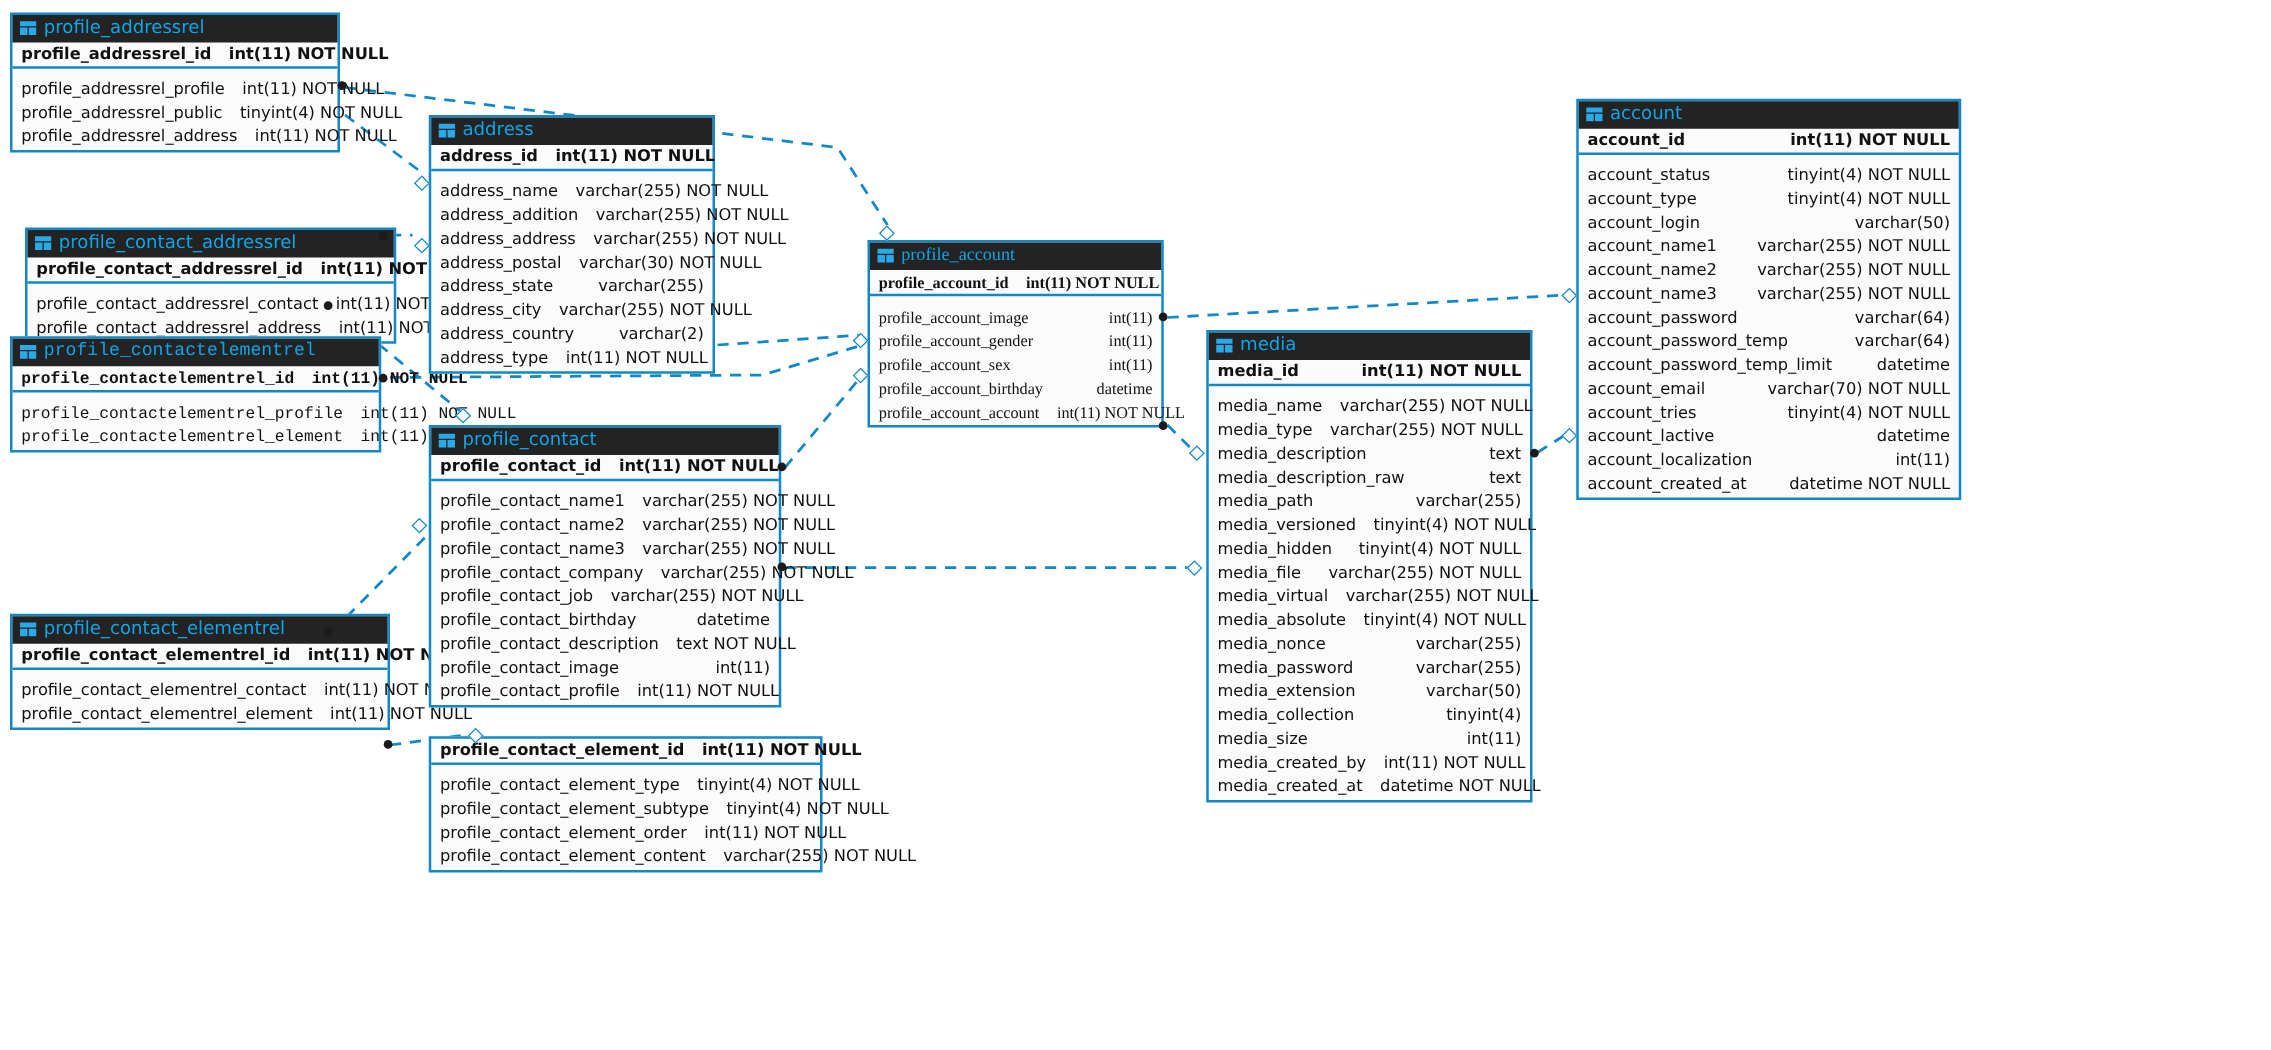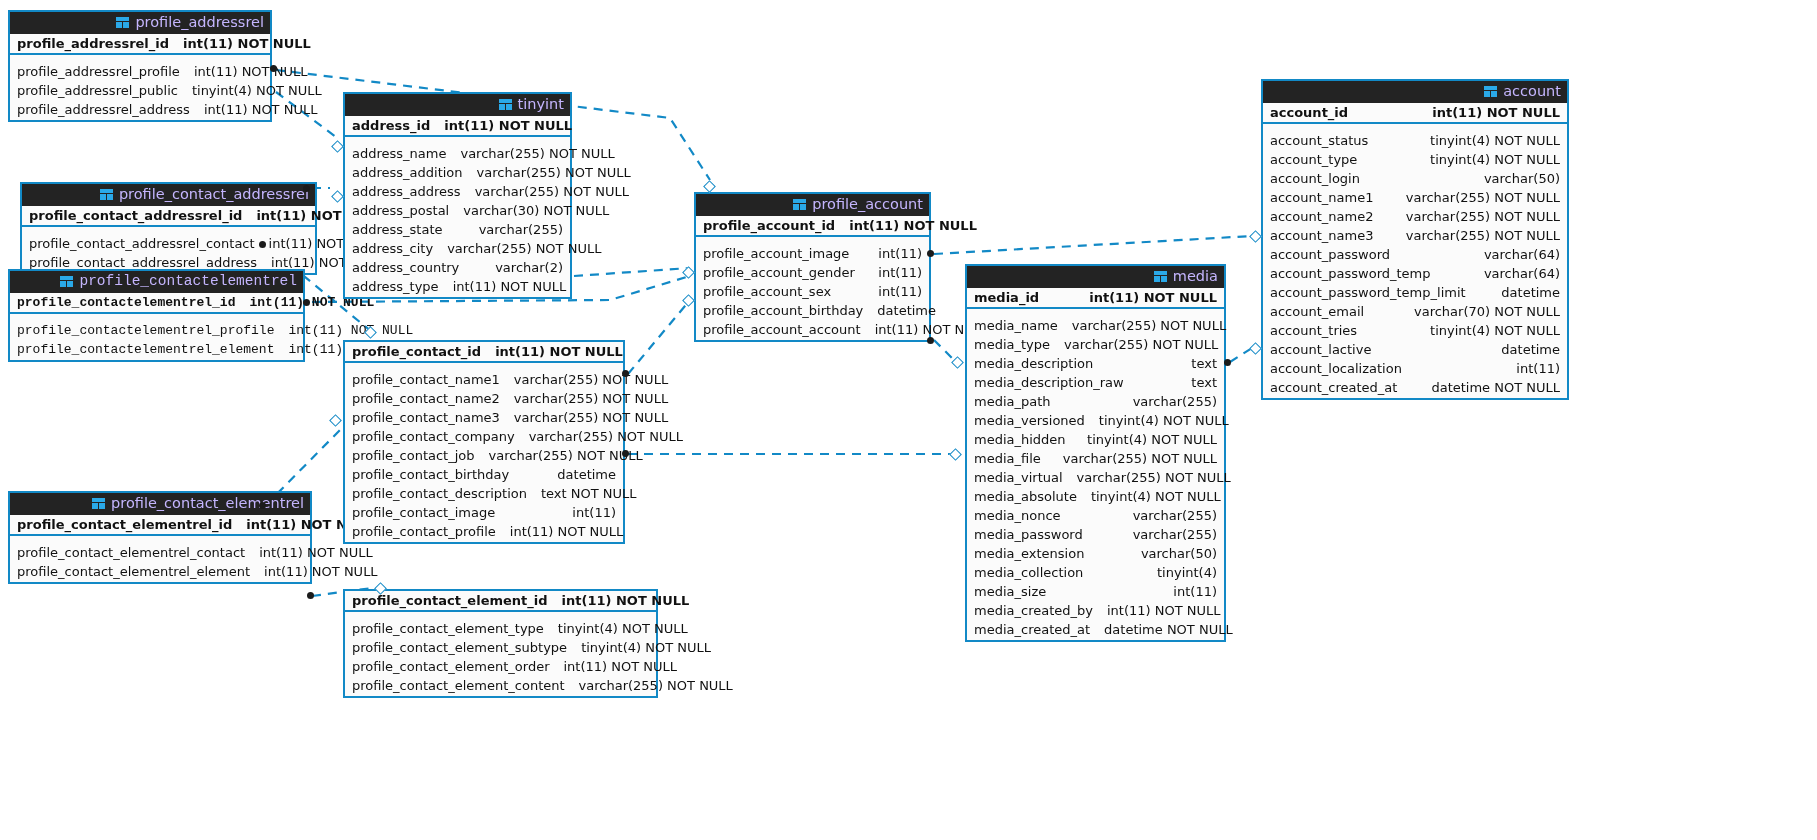"profile_addressrel" .tbl-header { color: #c4b5fd -> #0ea5e9; justify-content: flex-end -> flex-start }
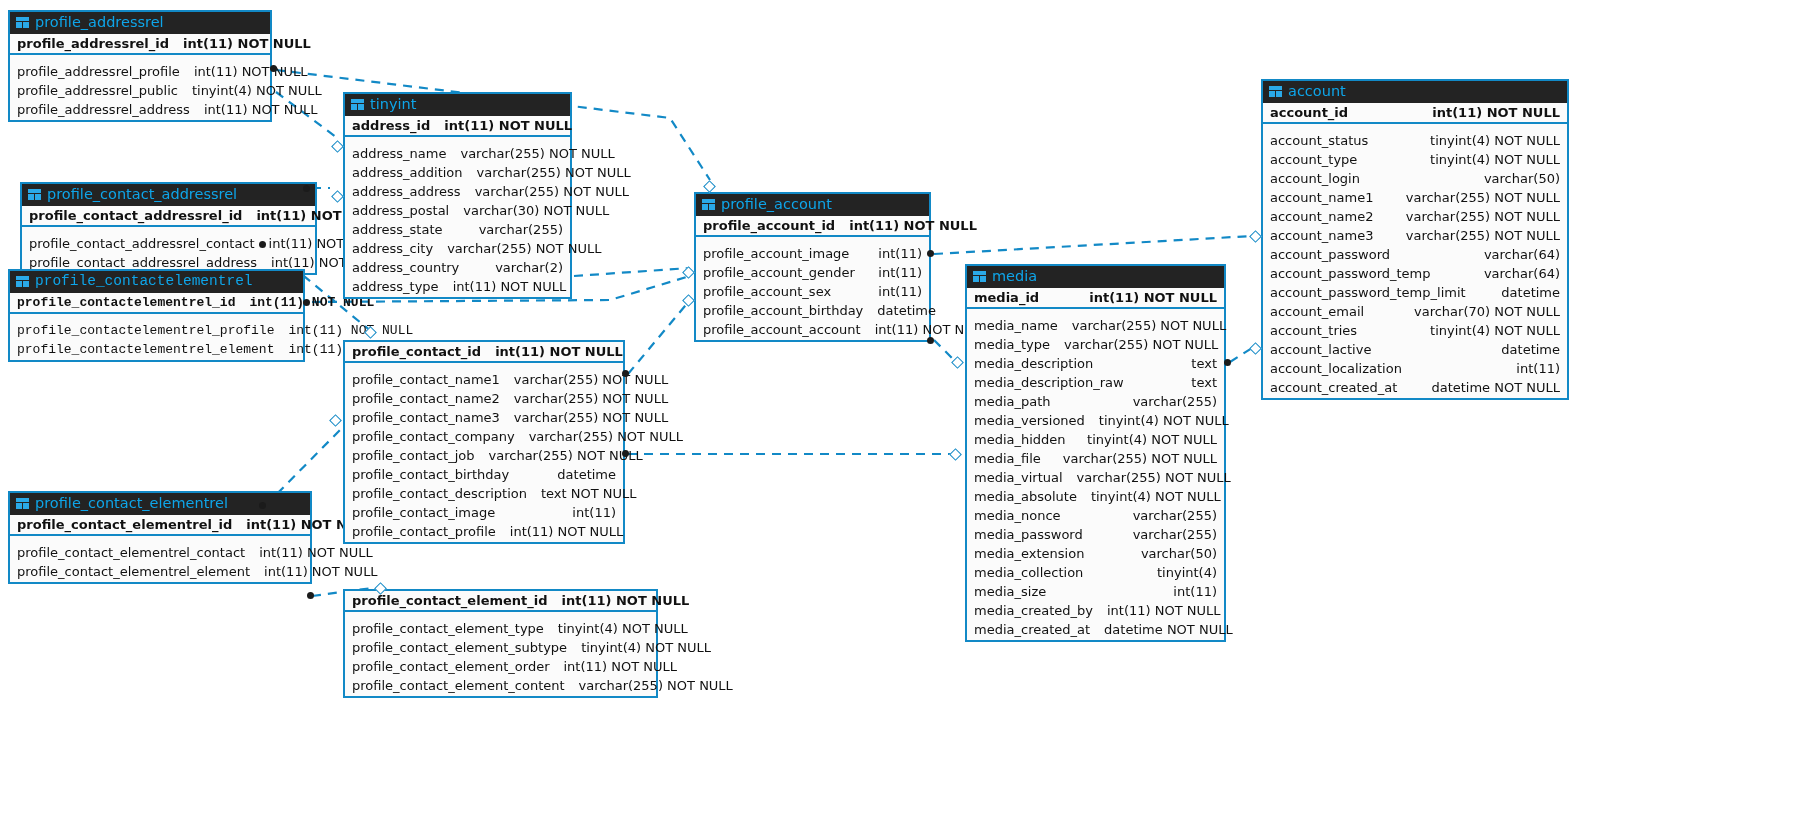"tinyint" span { text: tinyint -> address }
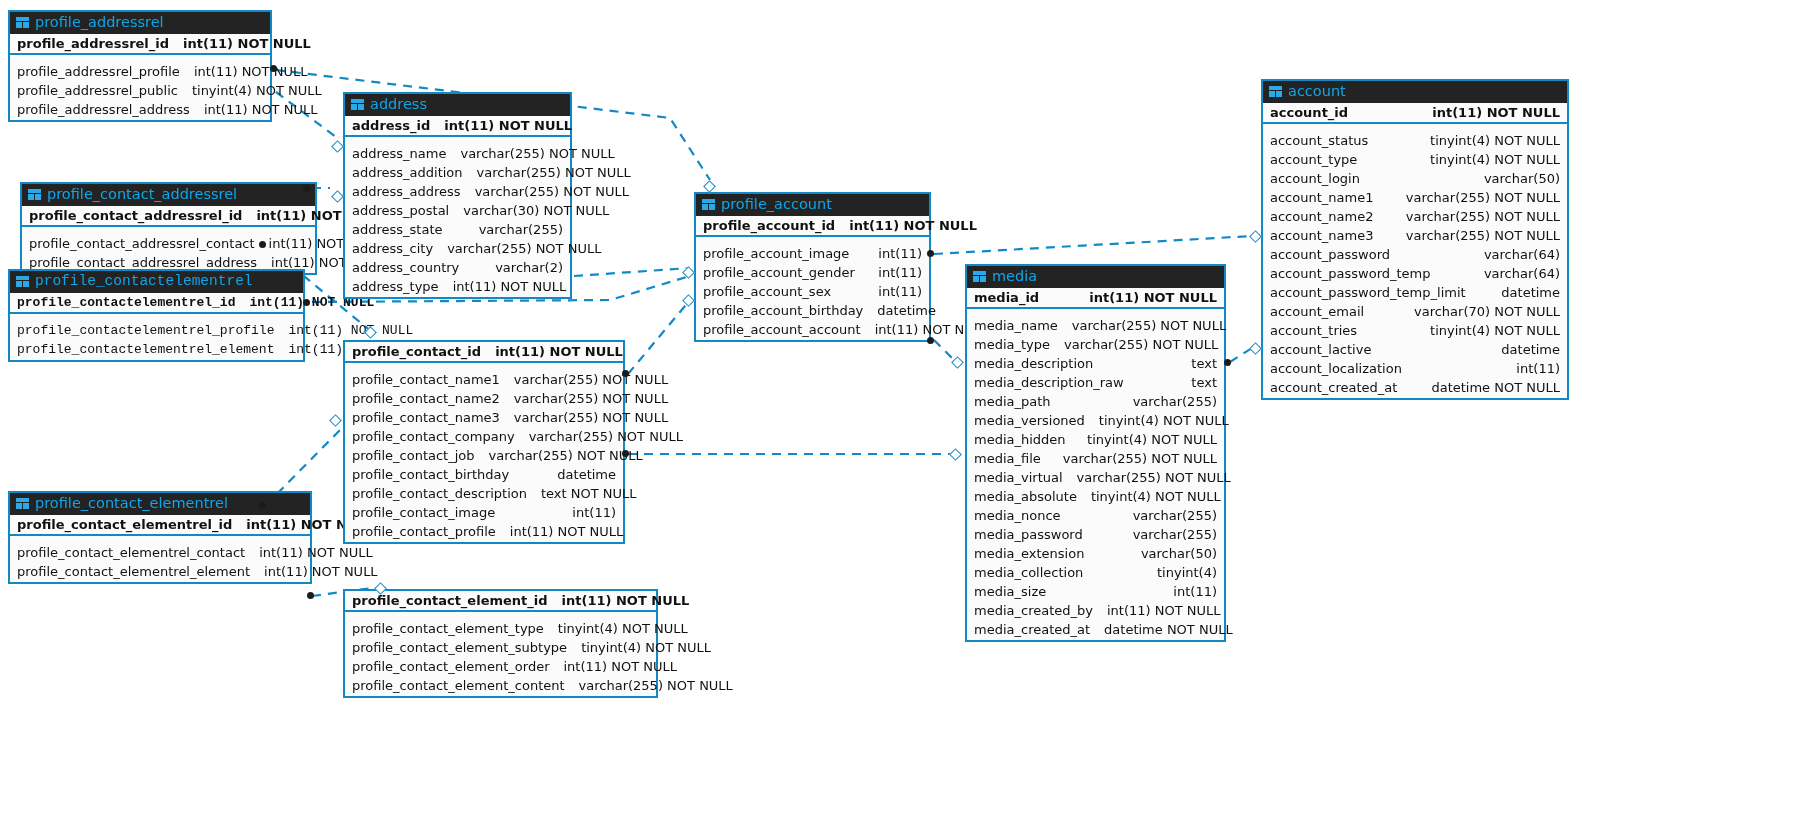"profile_account" div.table-box { font-family: none -> Liberation Serif, serif }
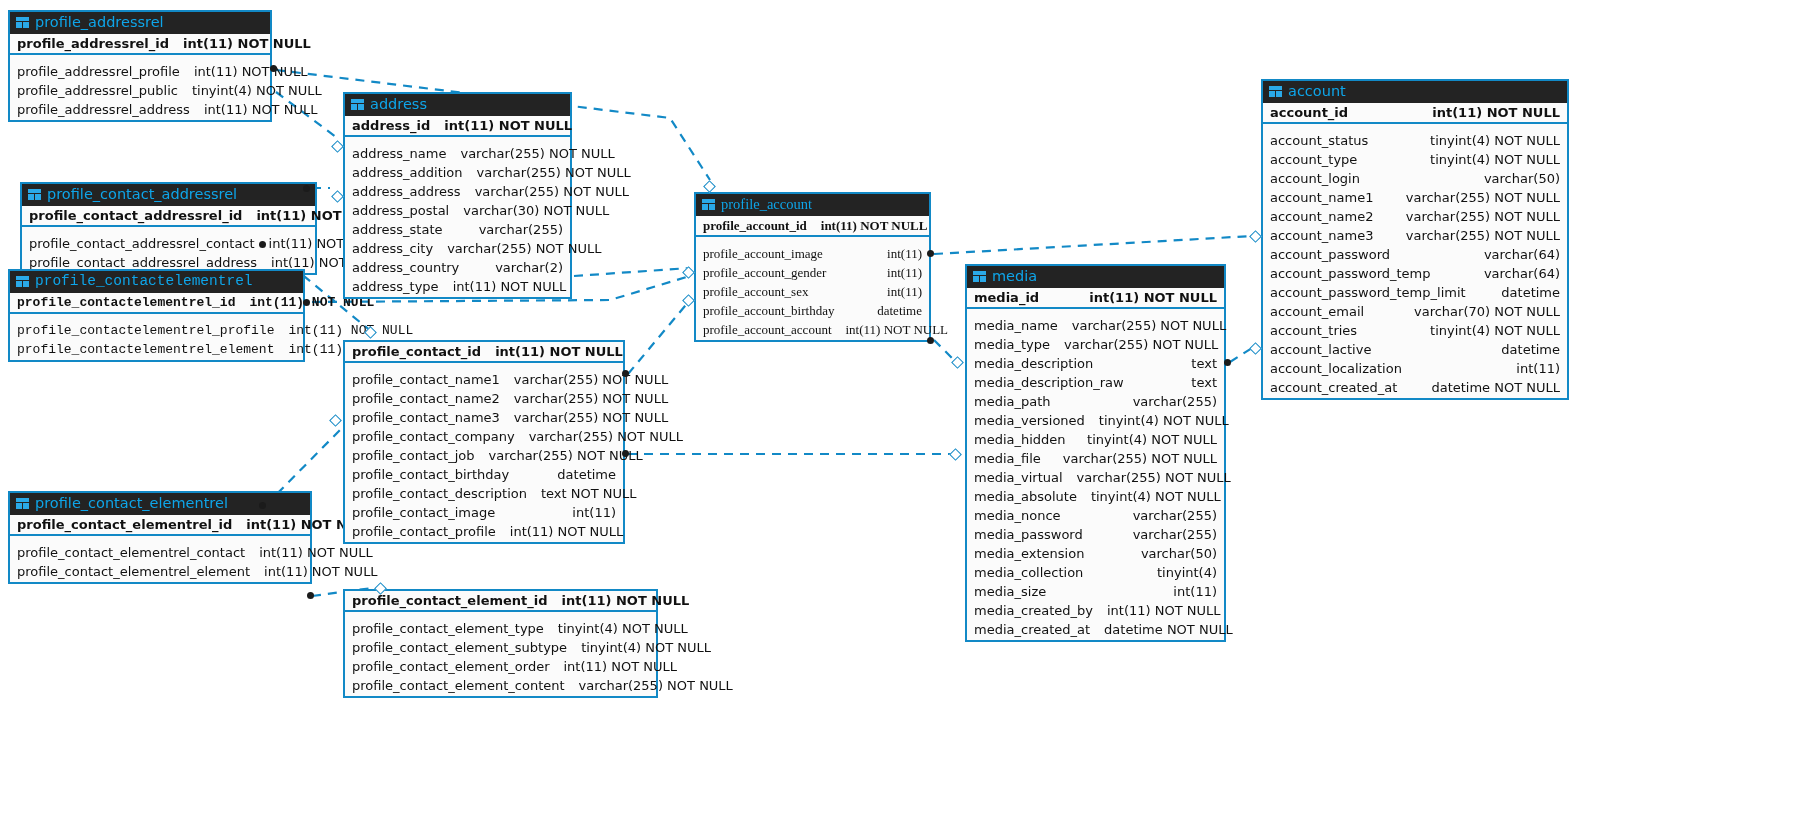"profile_contact" div.tbl-header { html: none -> <div> <span> <i></i> <i></i> <i></i> </span> <span>profile_contact</span> </div> }
